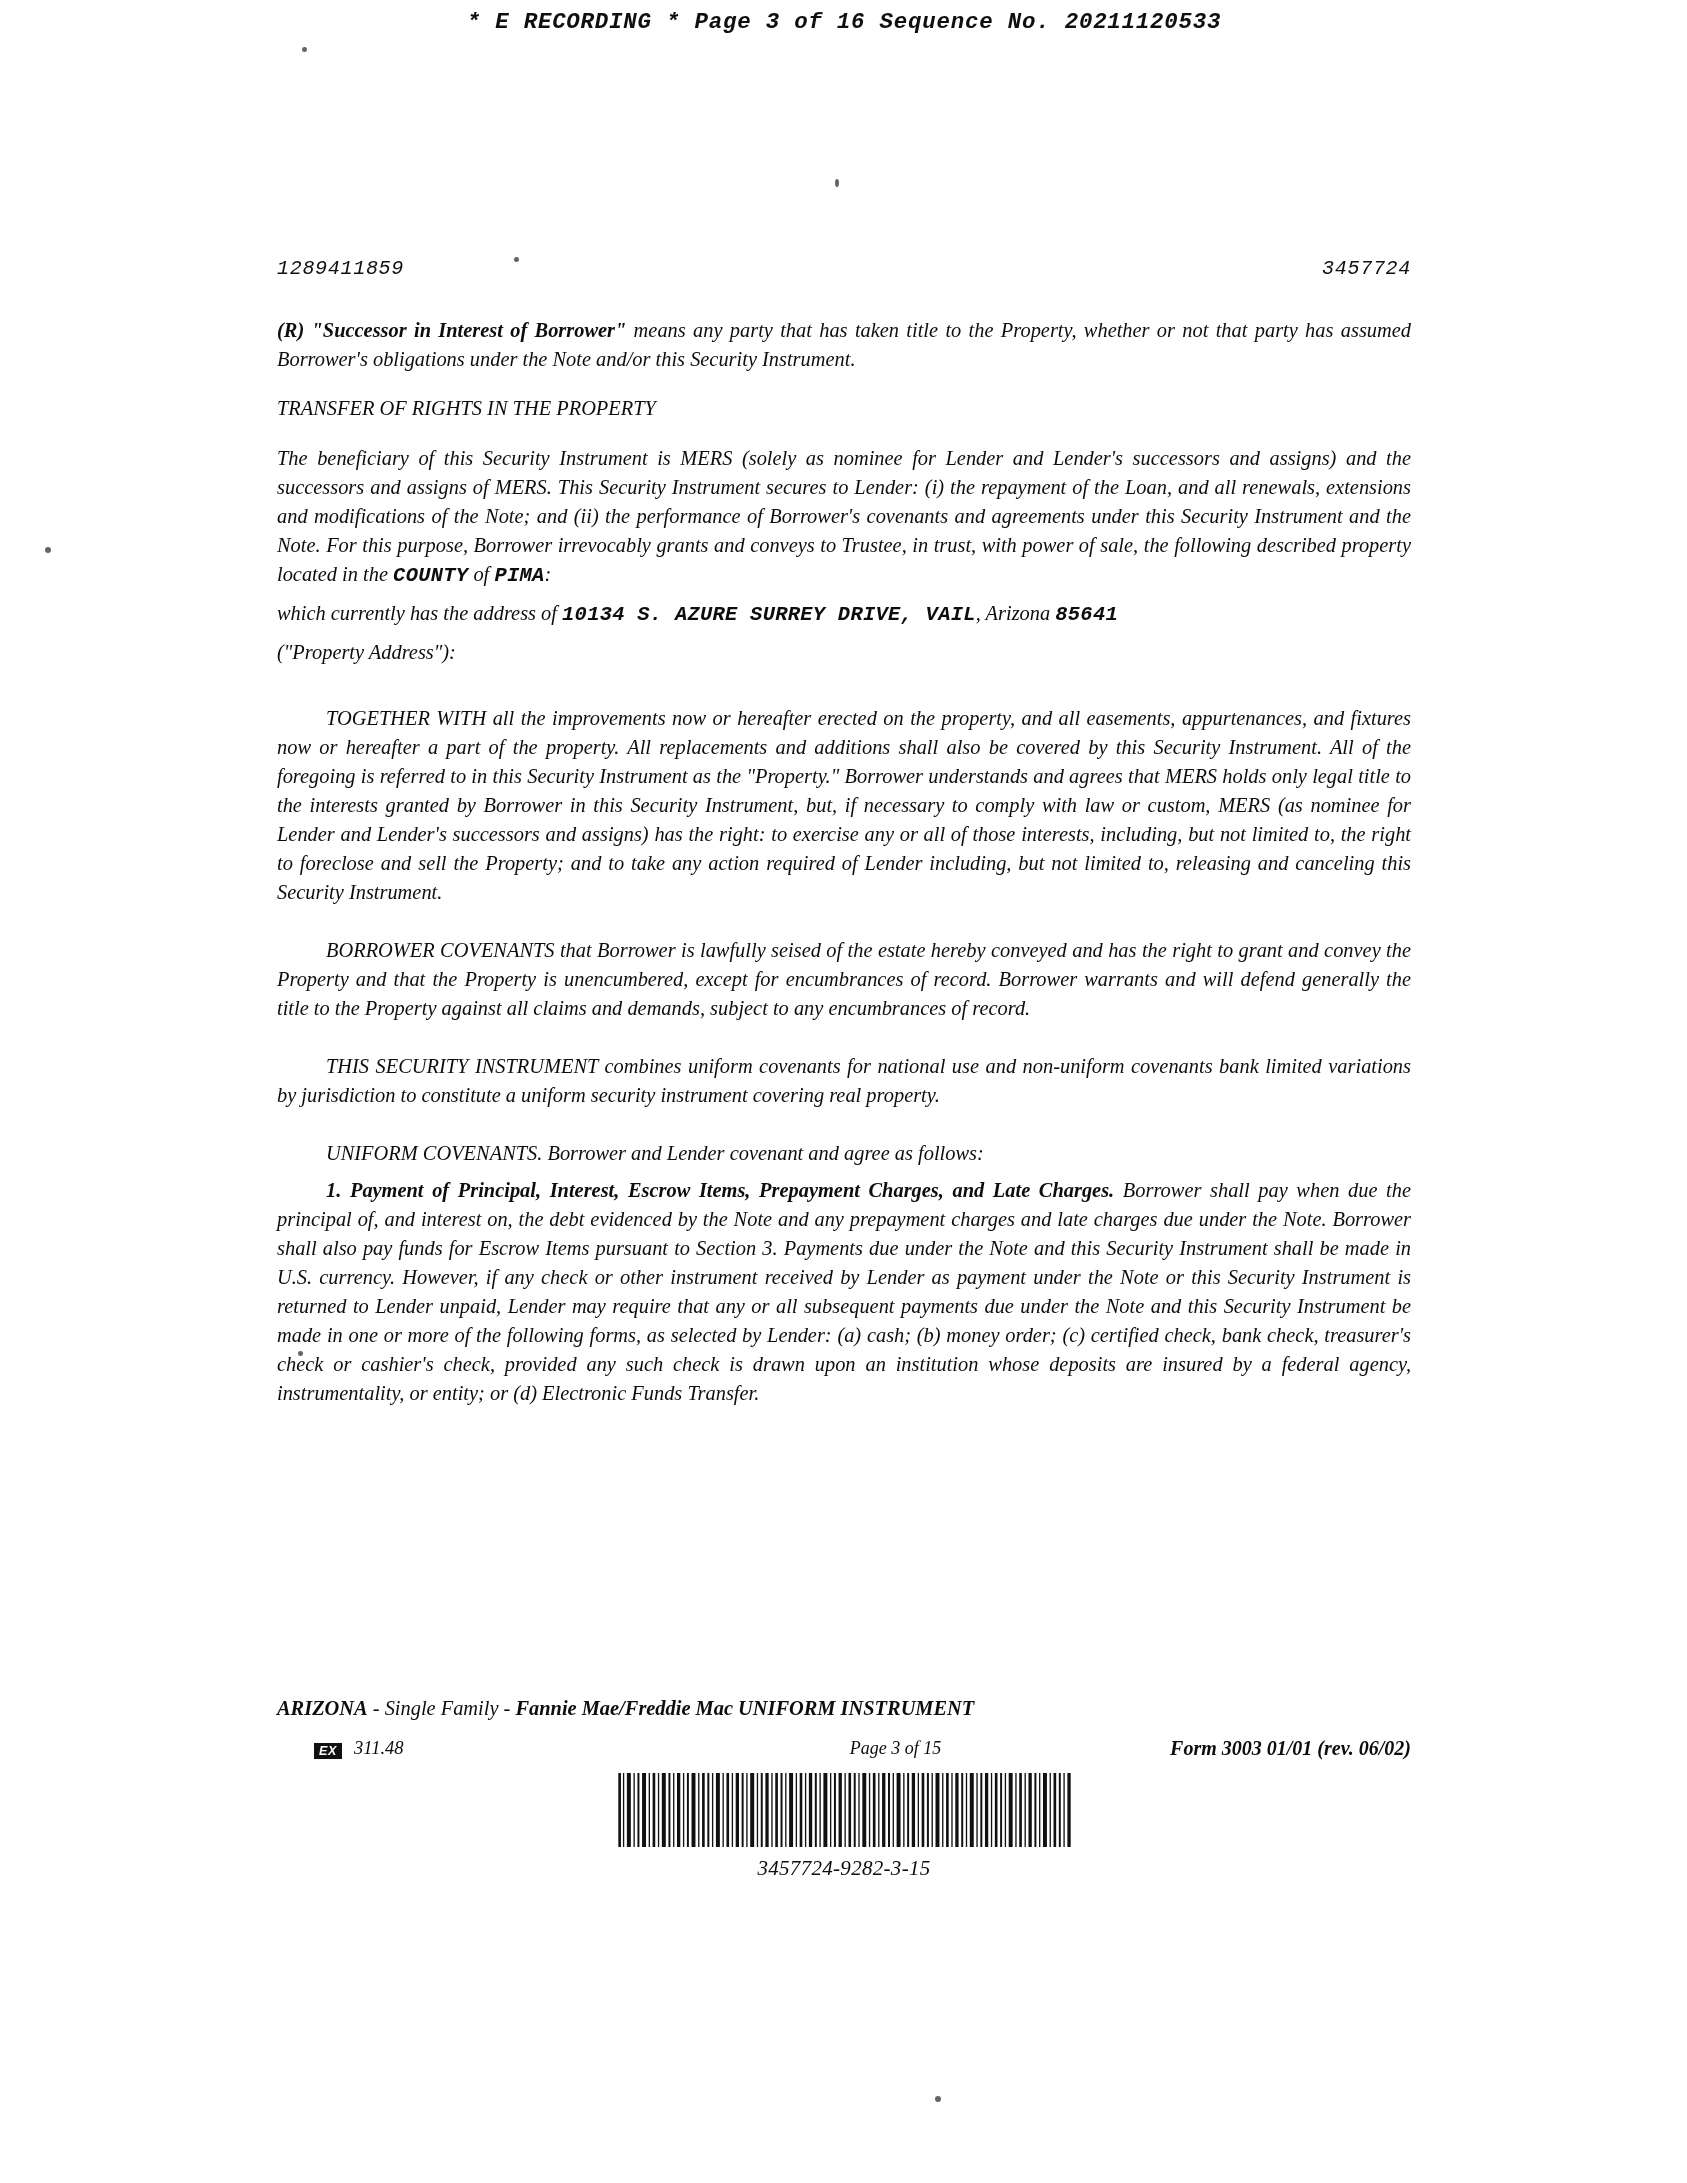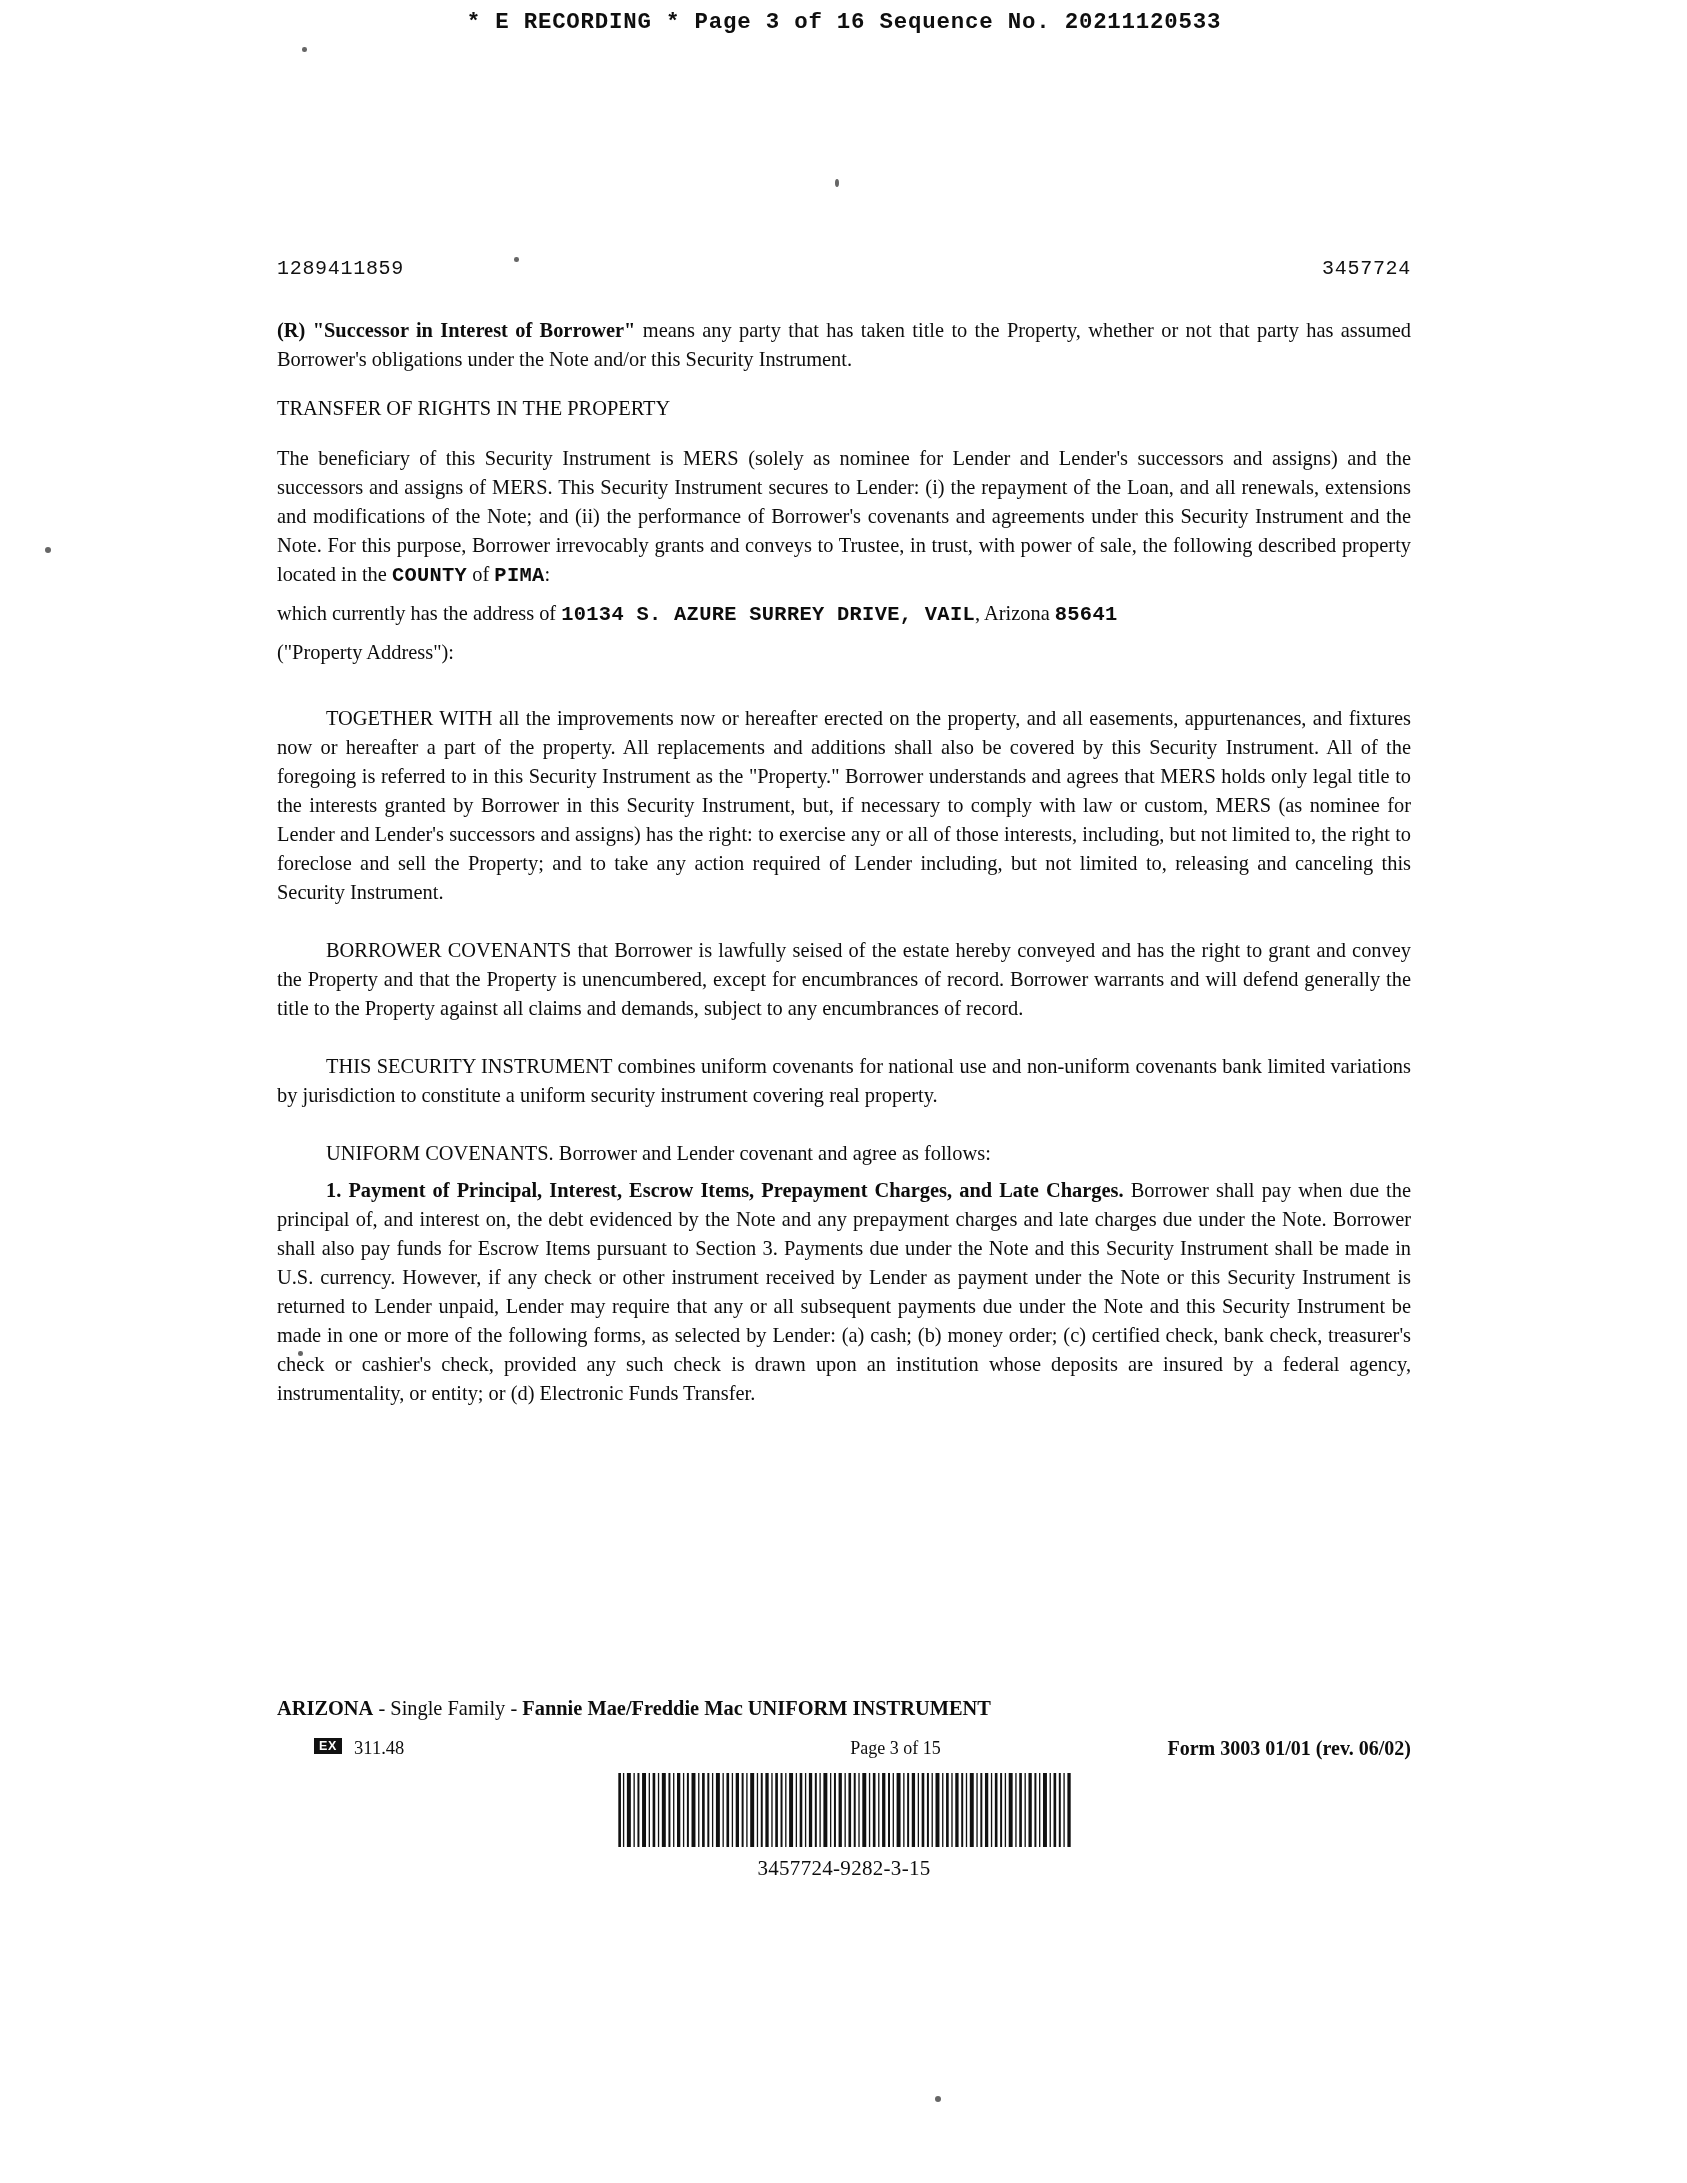"* E RECORDING * Page" .page { font-style: none -> italic }
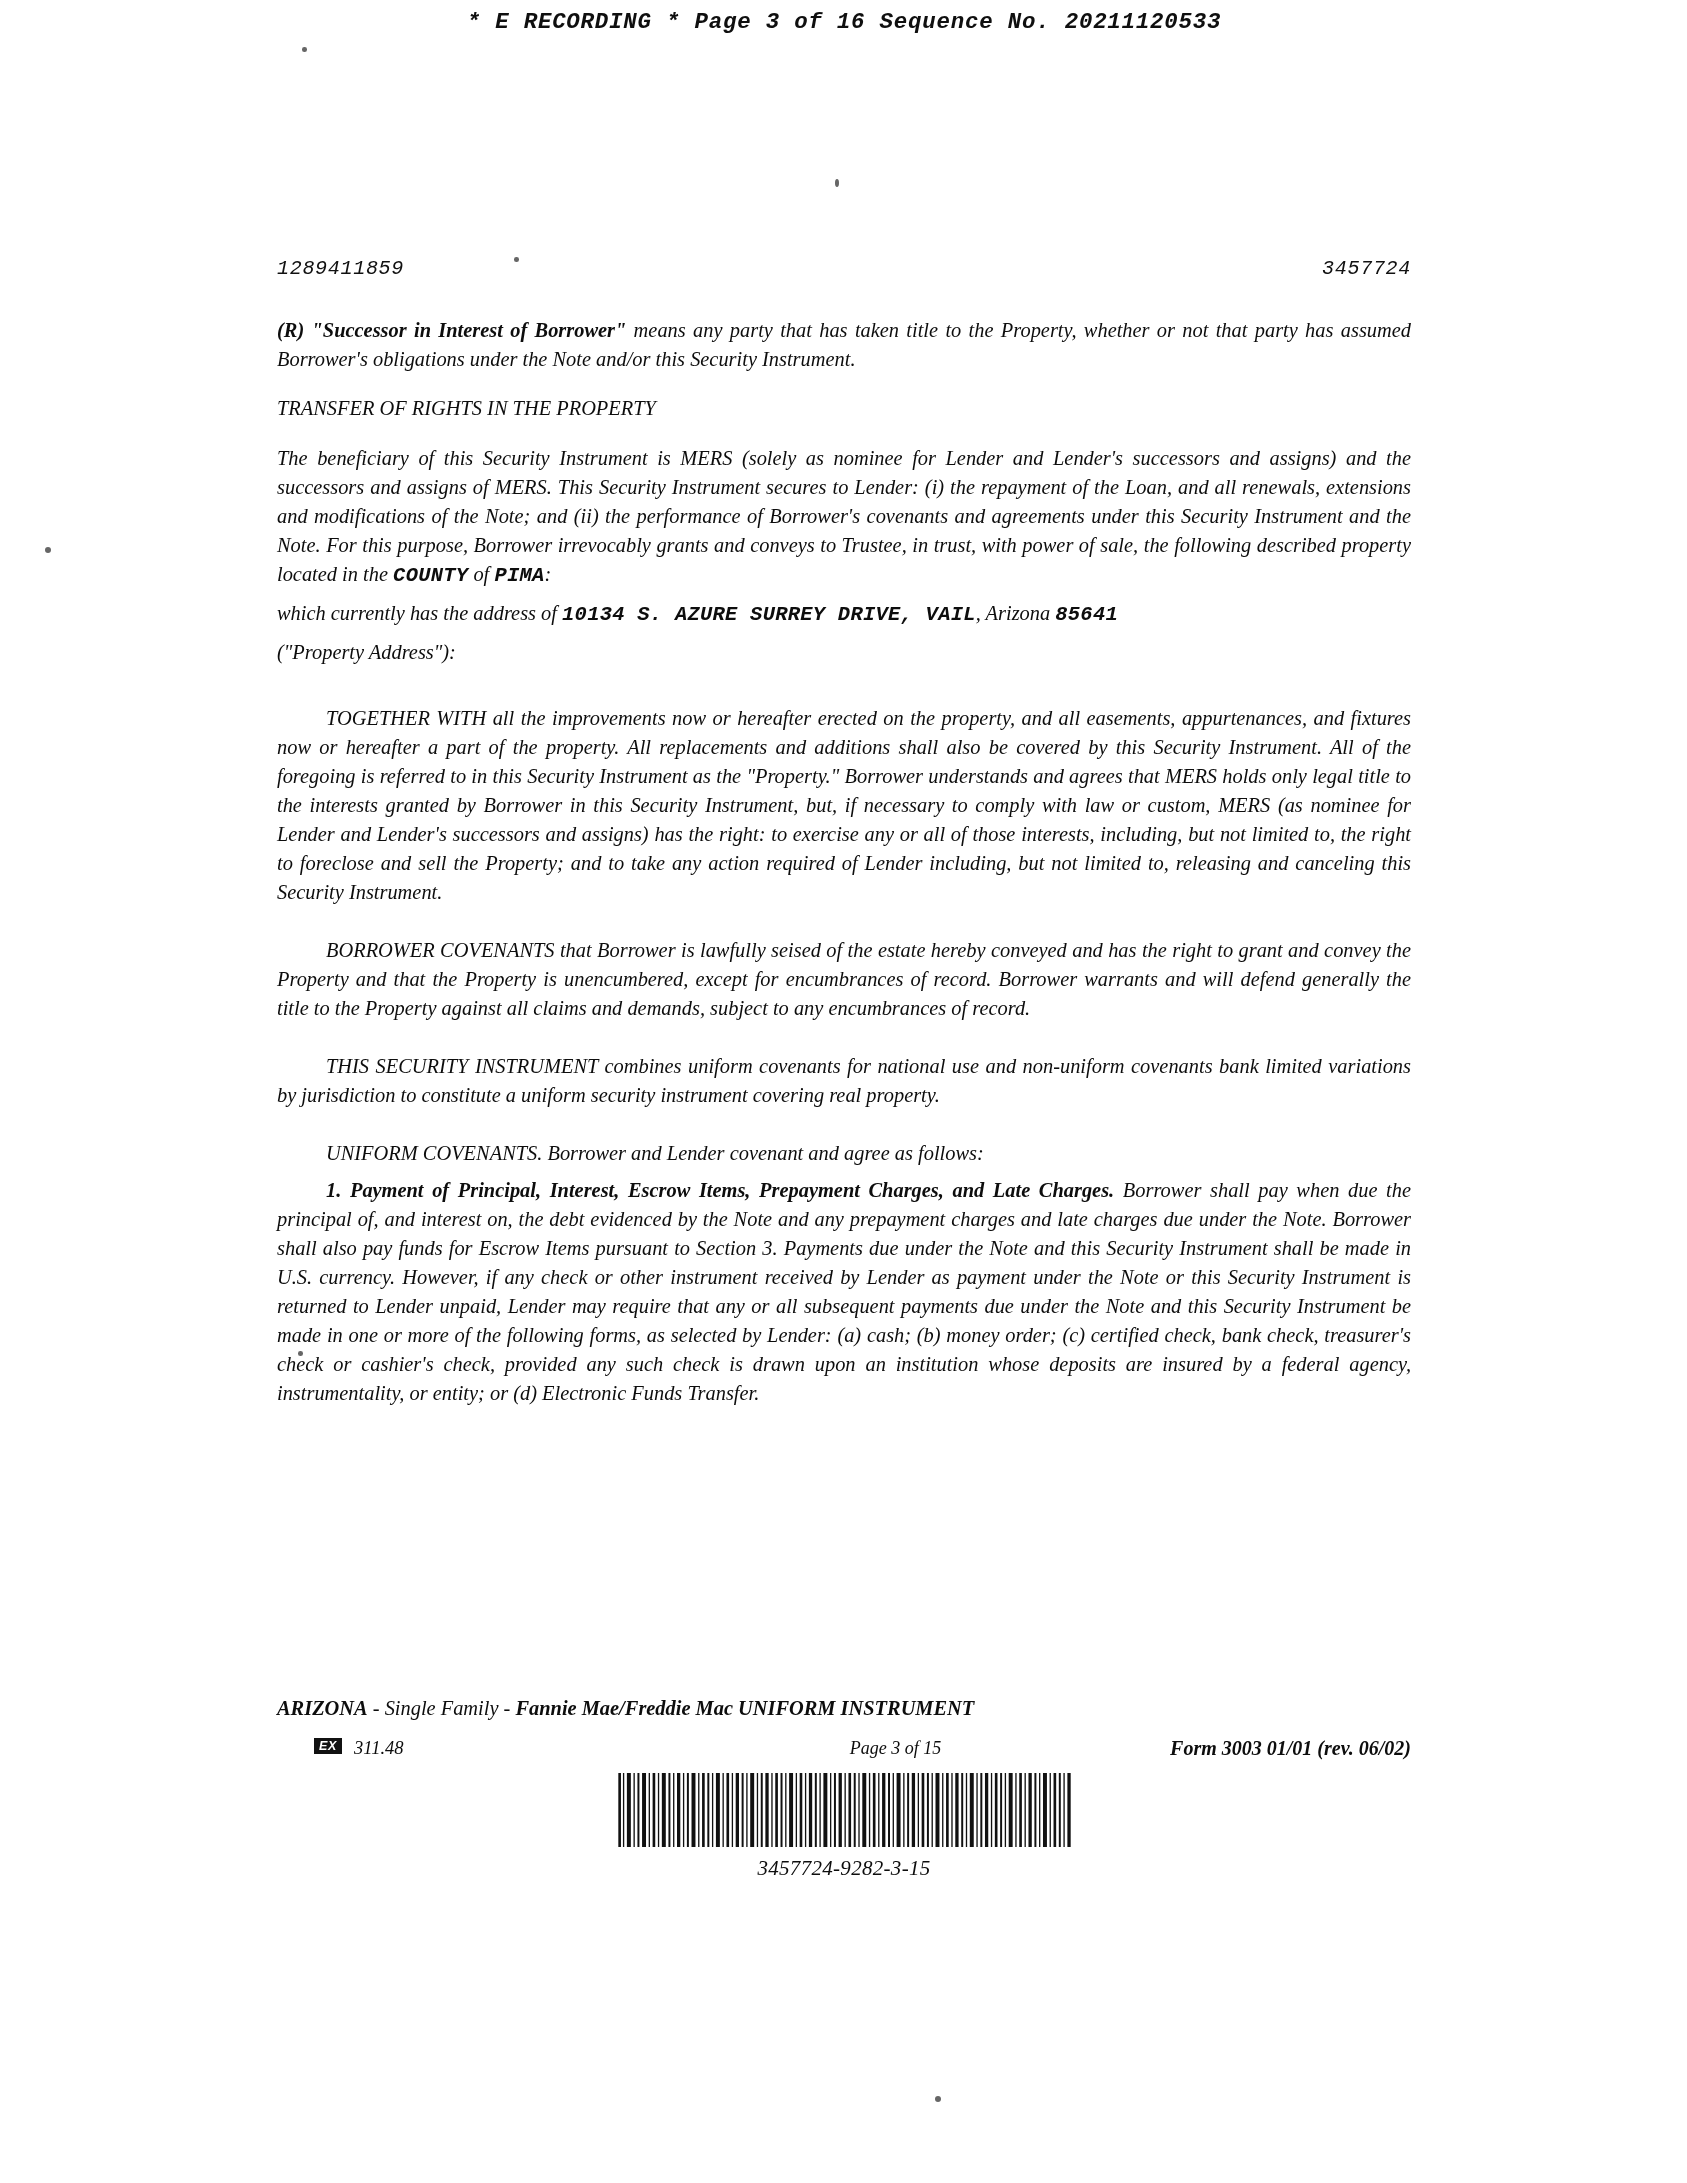"EX" .fl-left { align-items: flex-start -> flex-end }
